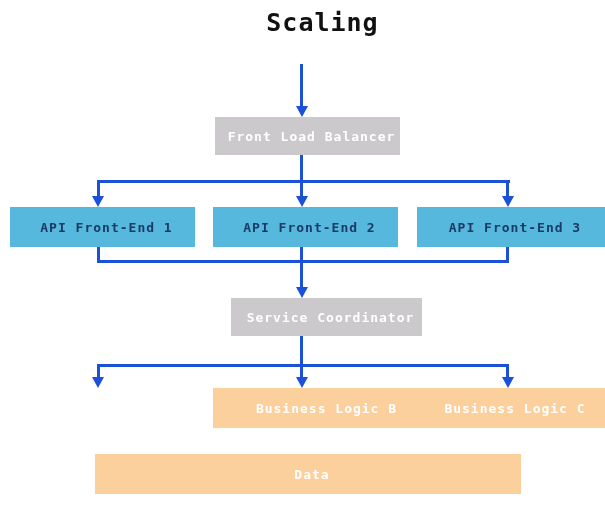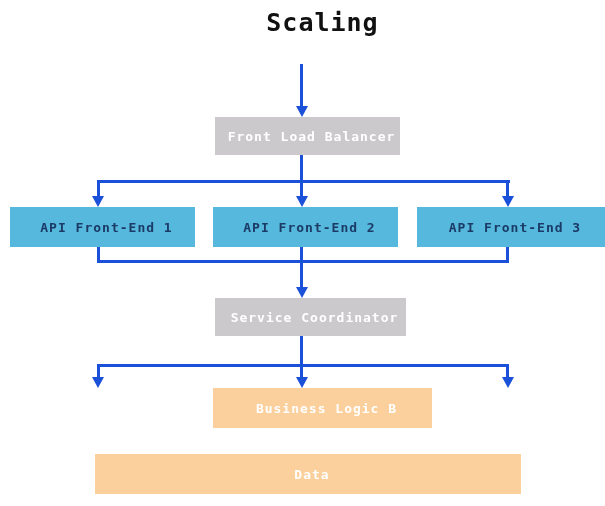"Service Coordinator" div.node { left: 215px -> 231px }
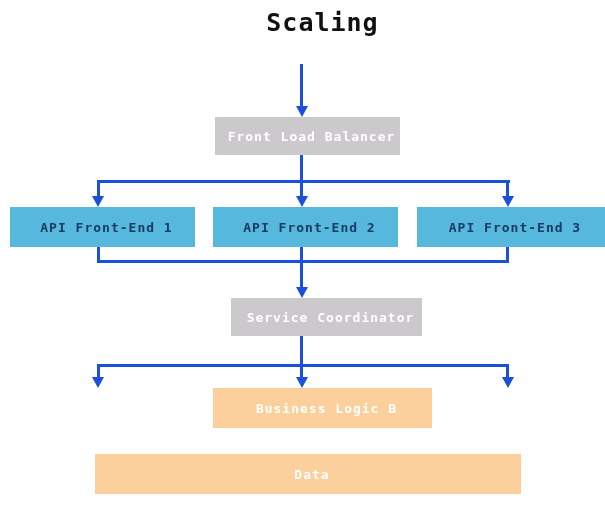"Business Logic C" div.node { html: none -> <div>Business Logic C</div> }
